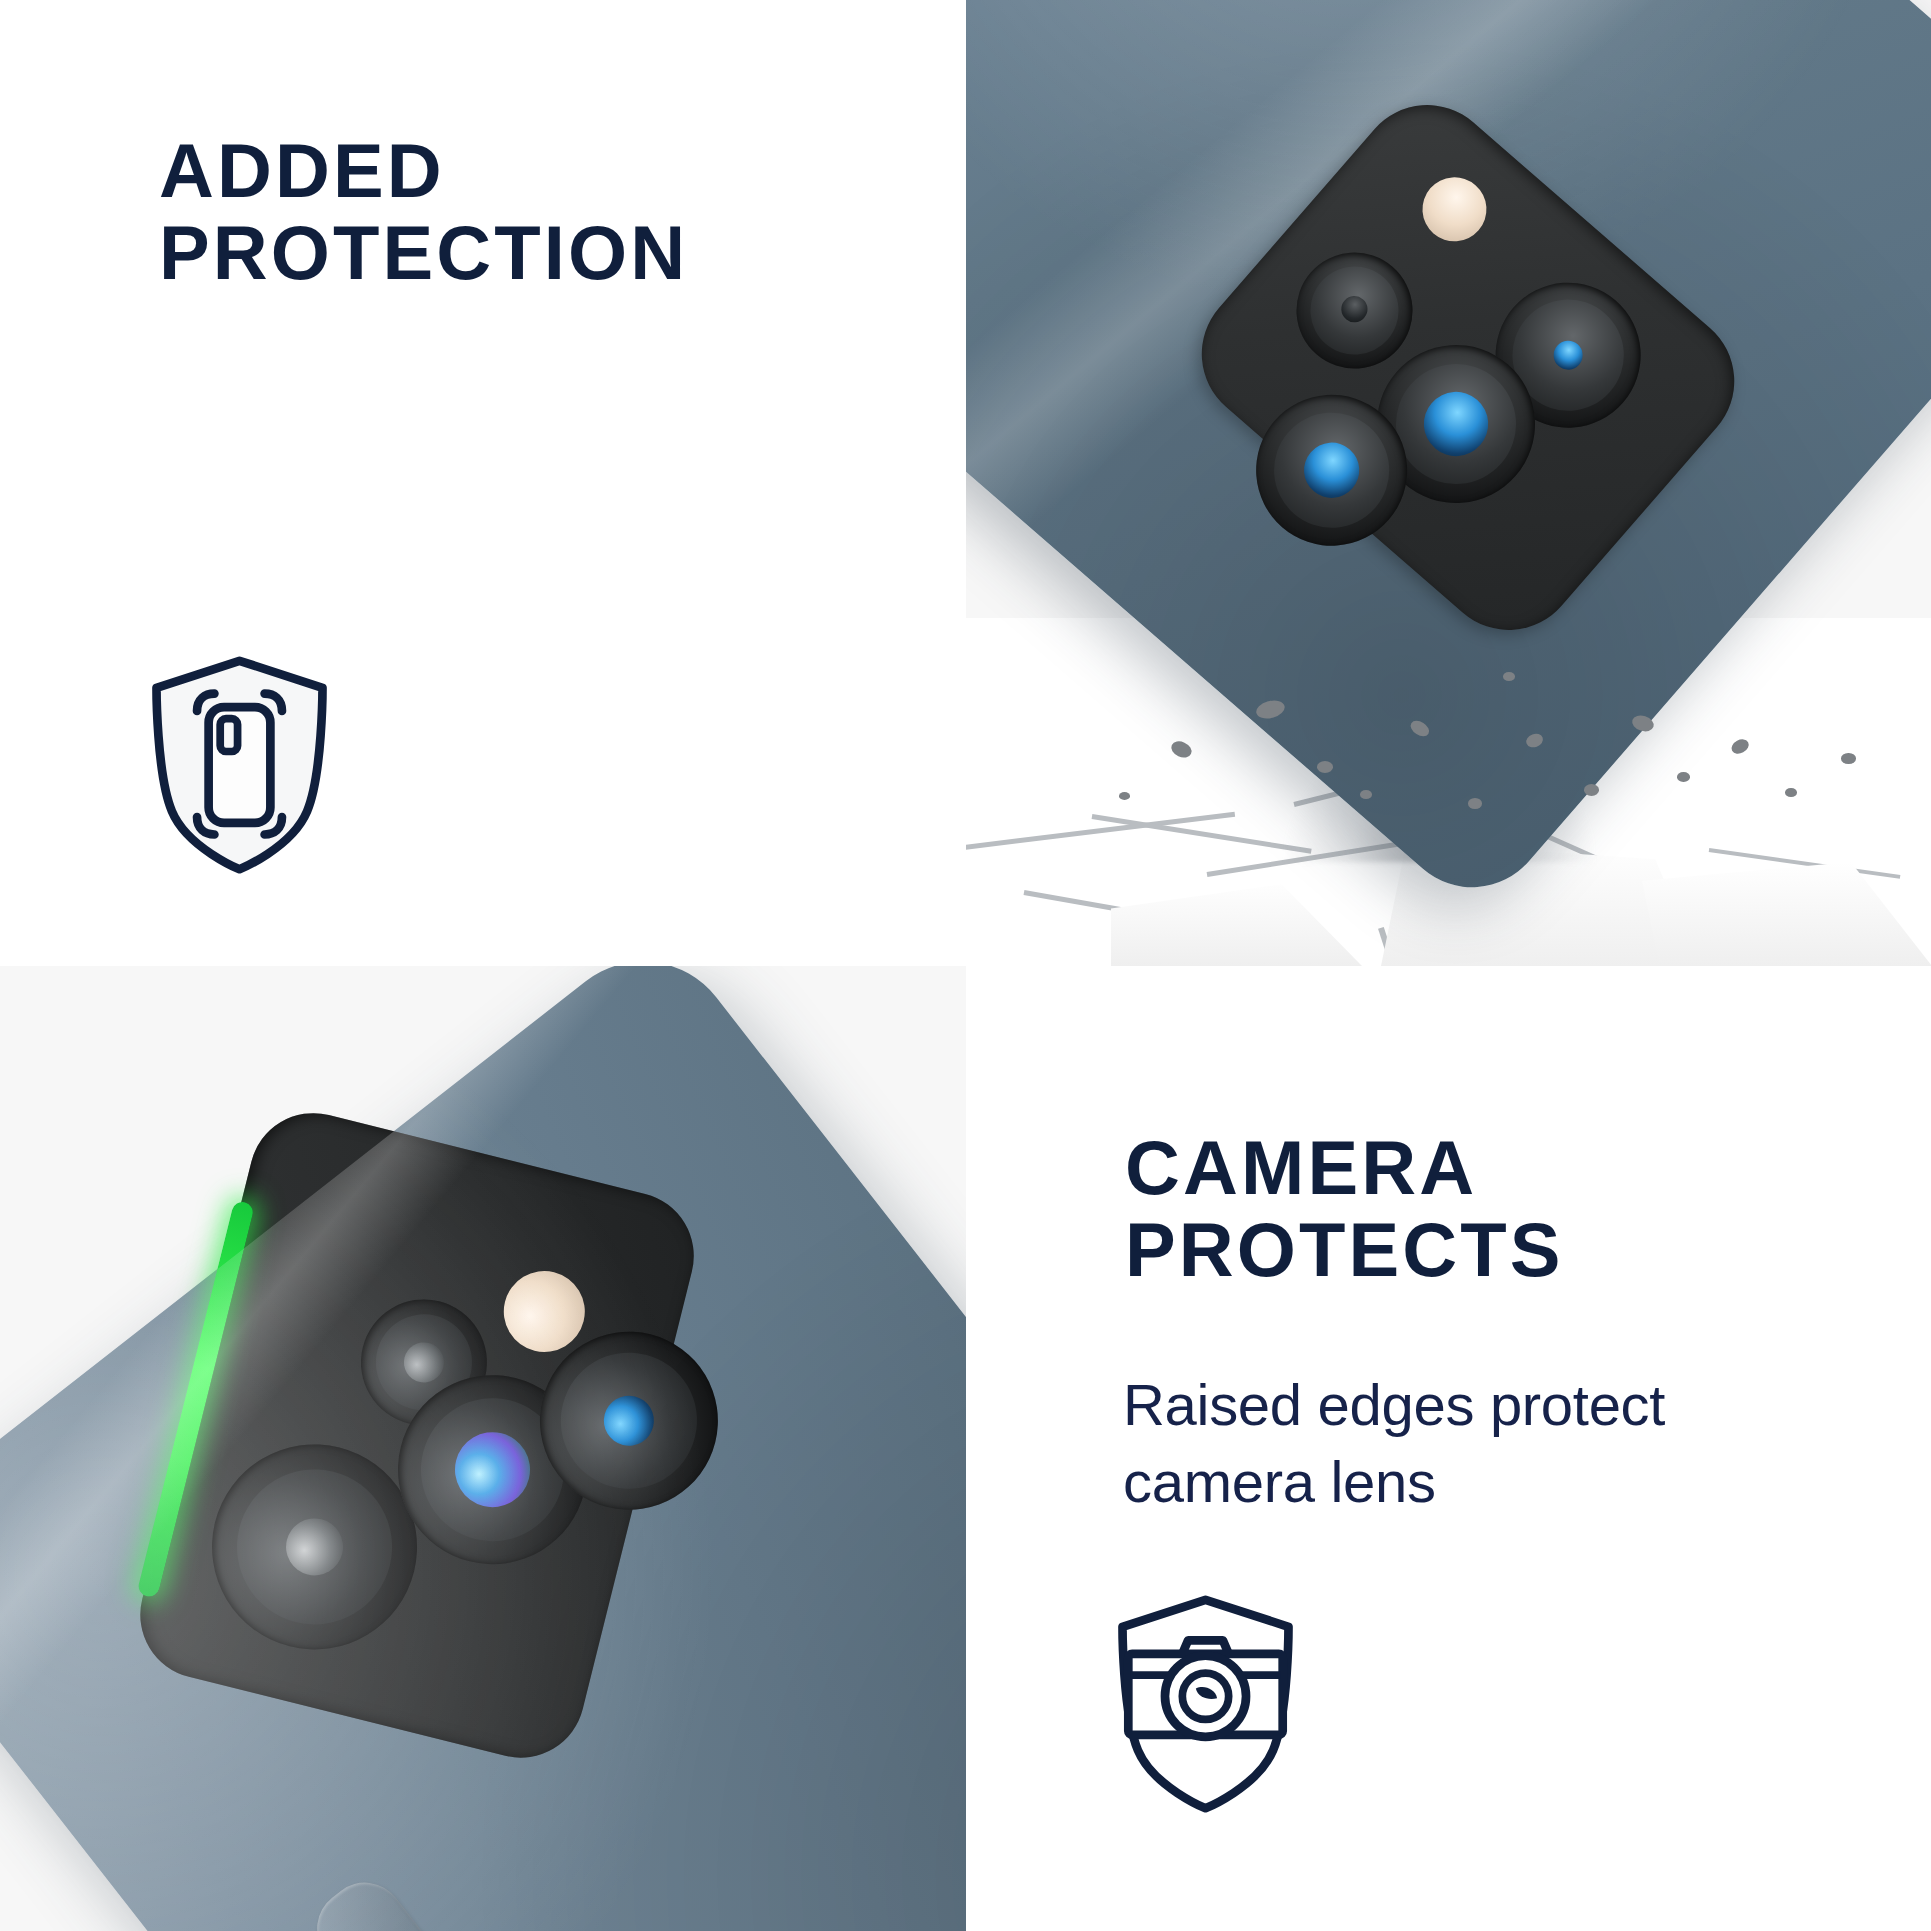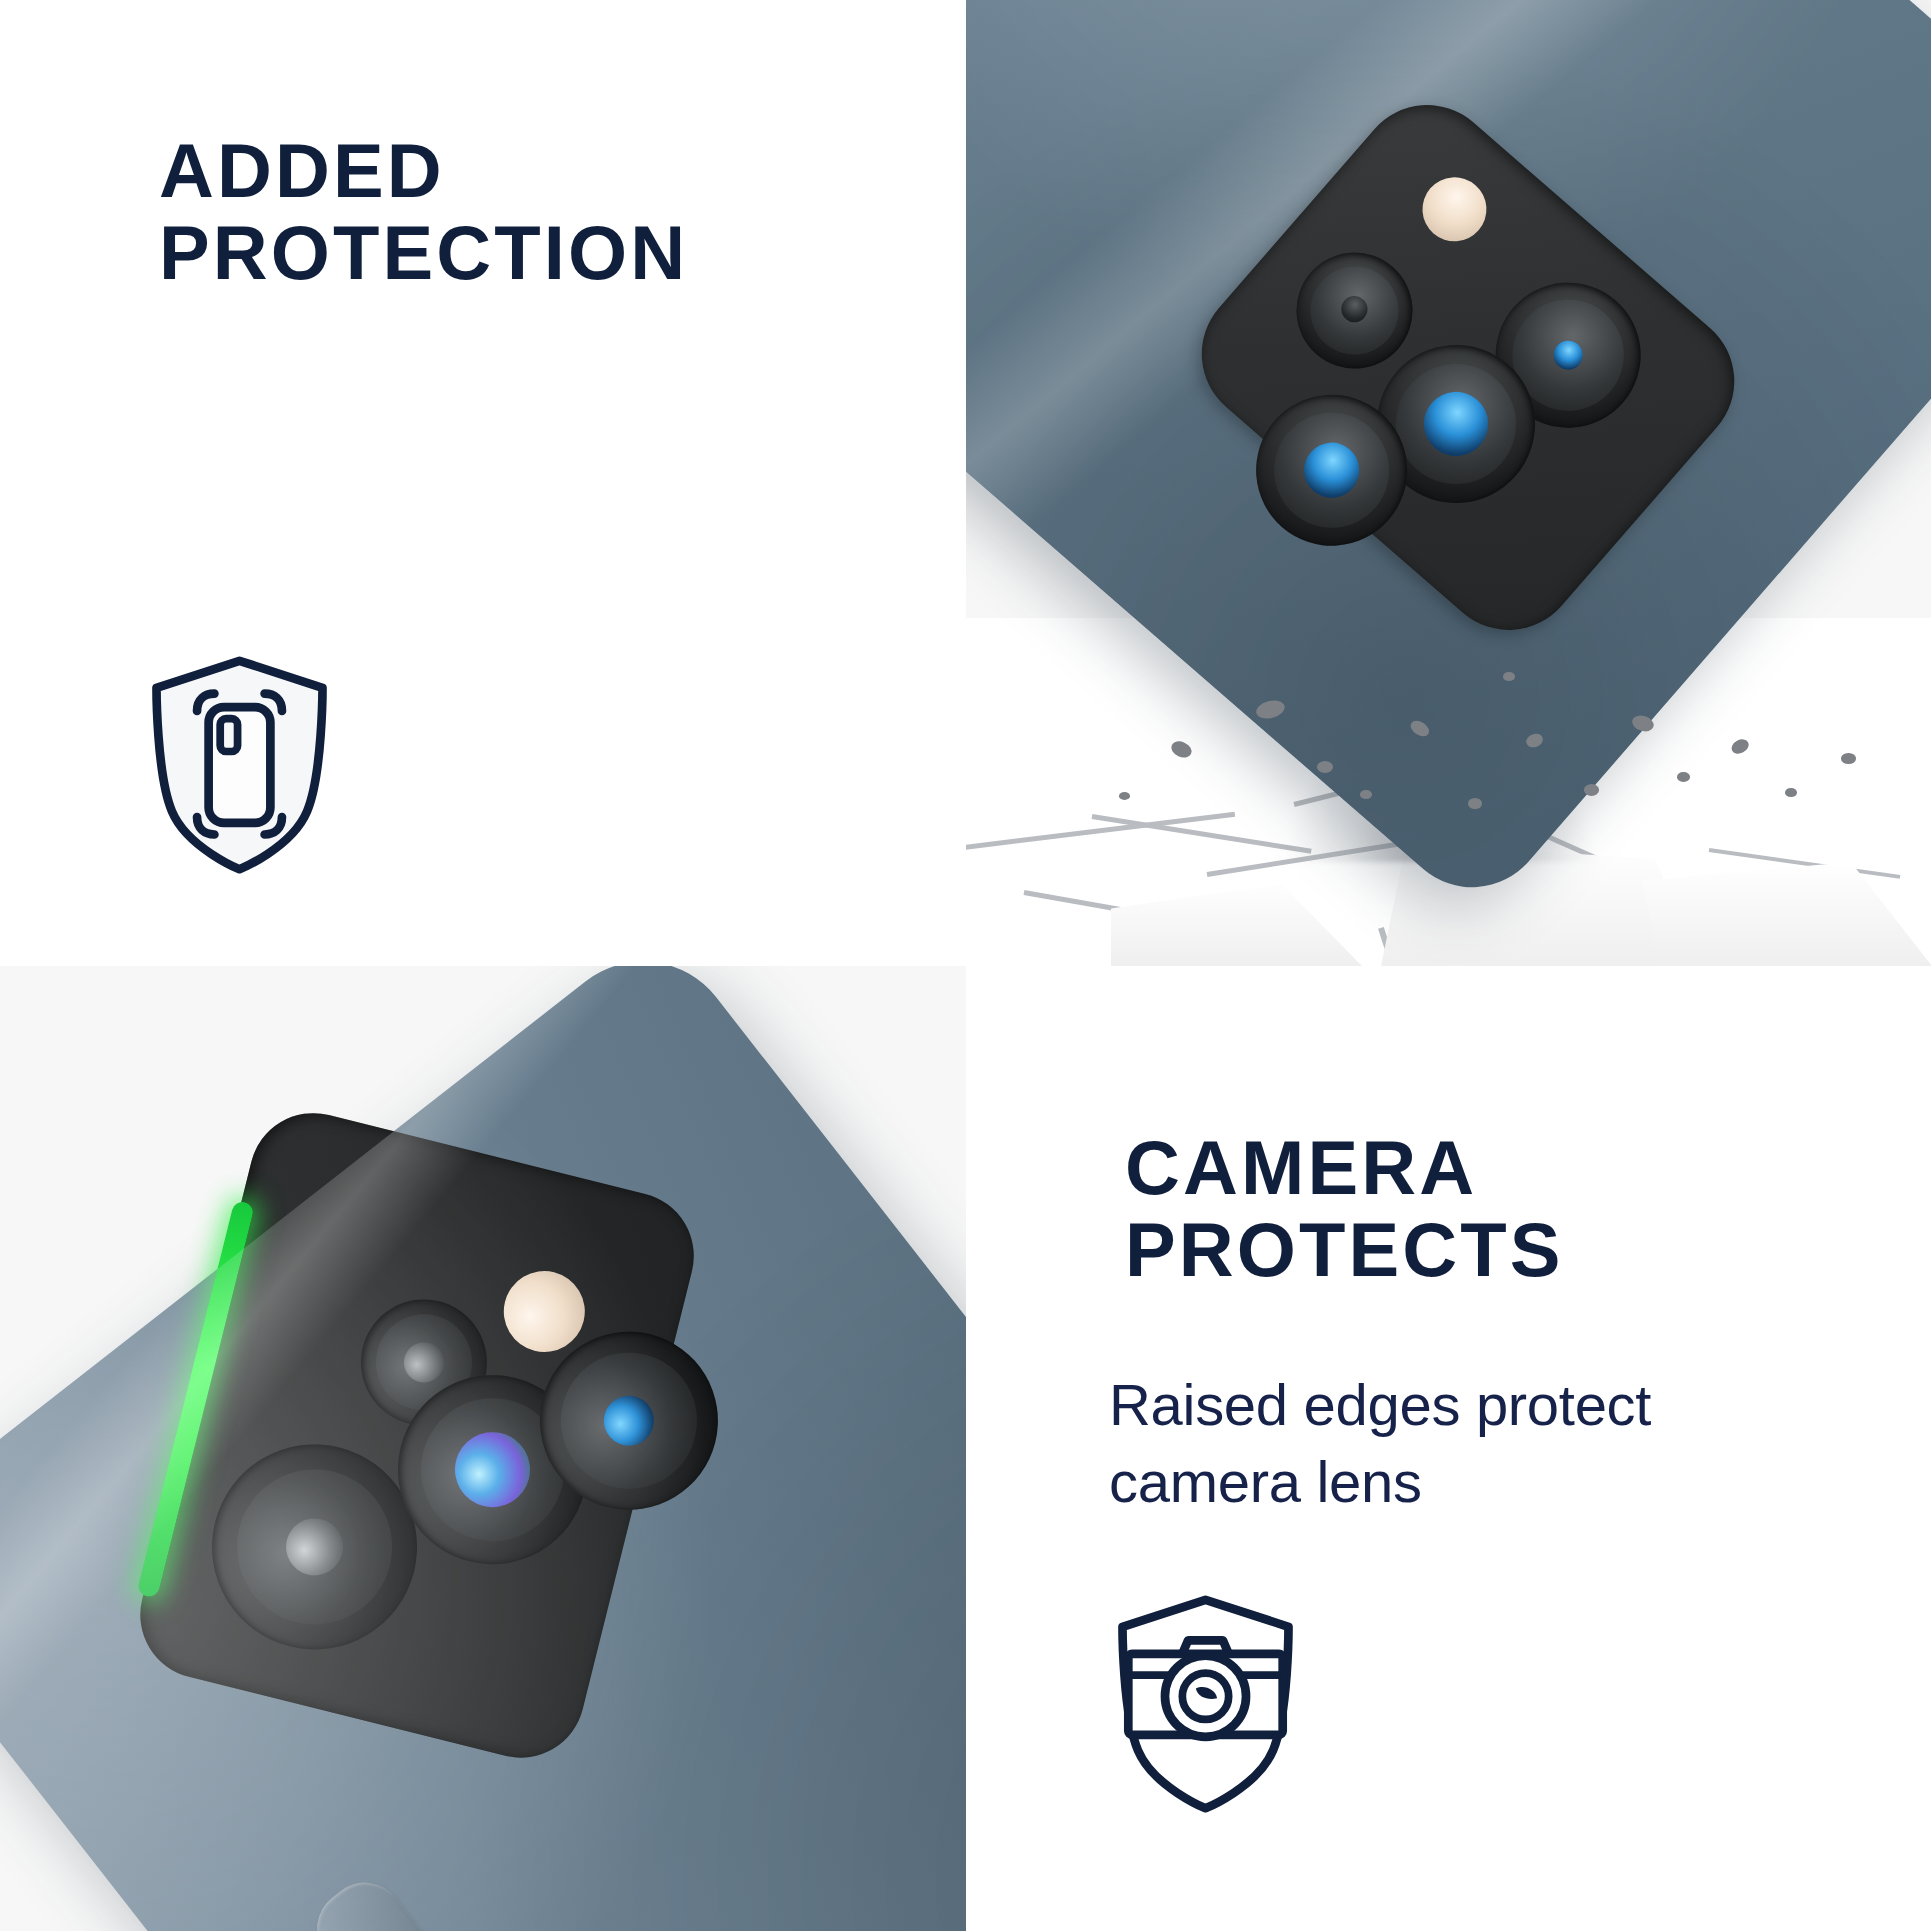"Raised edges protect camera lens" p.subcopy { margin-left: none -> 14px }
